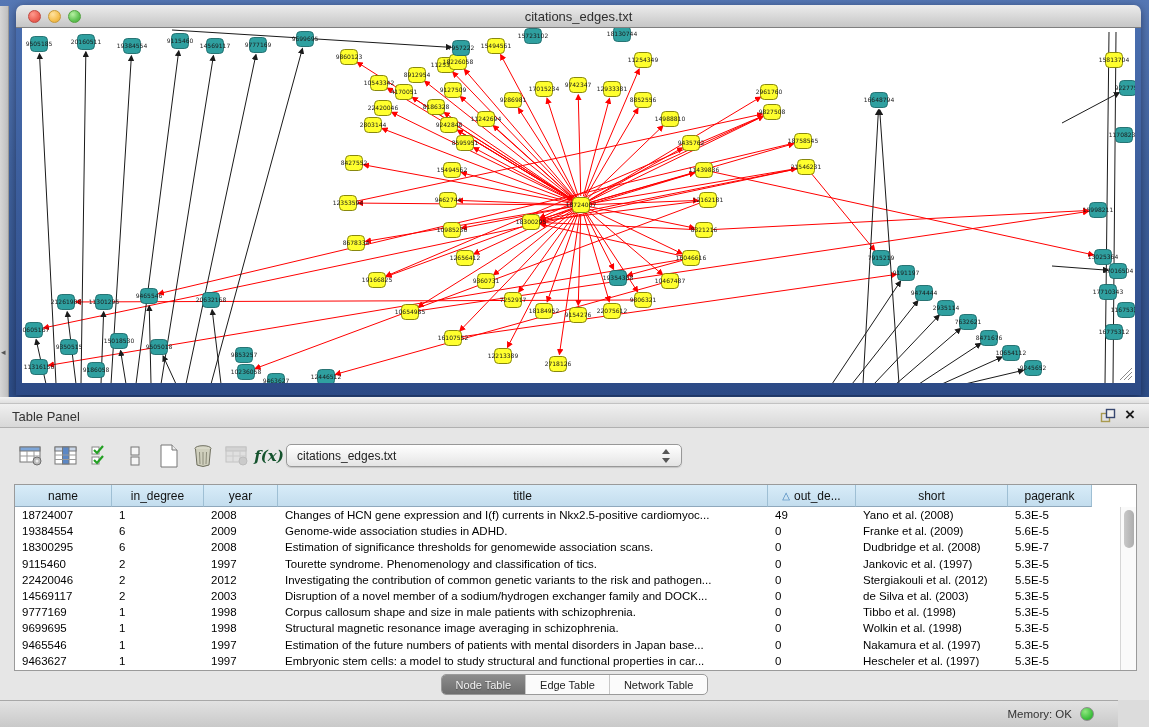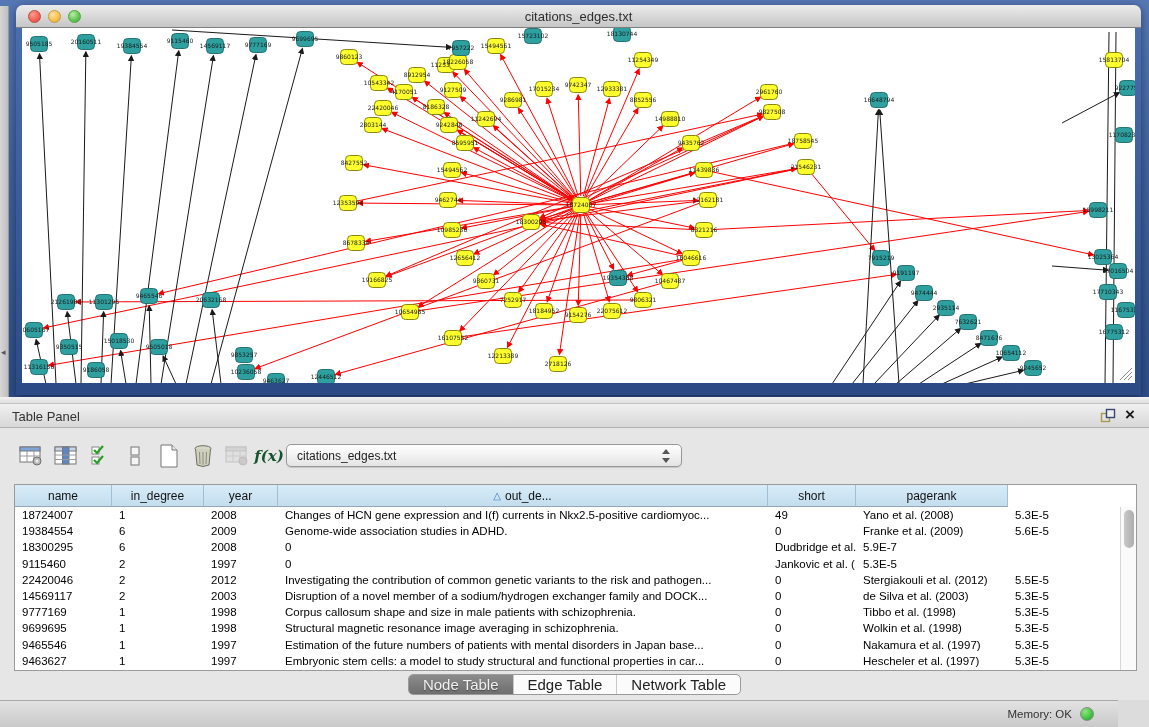"title" div.th { html: none -> <div> <span>title</span> </div> }
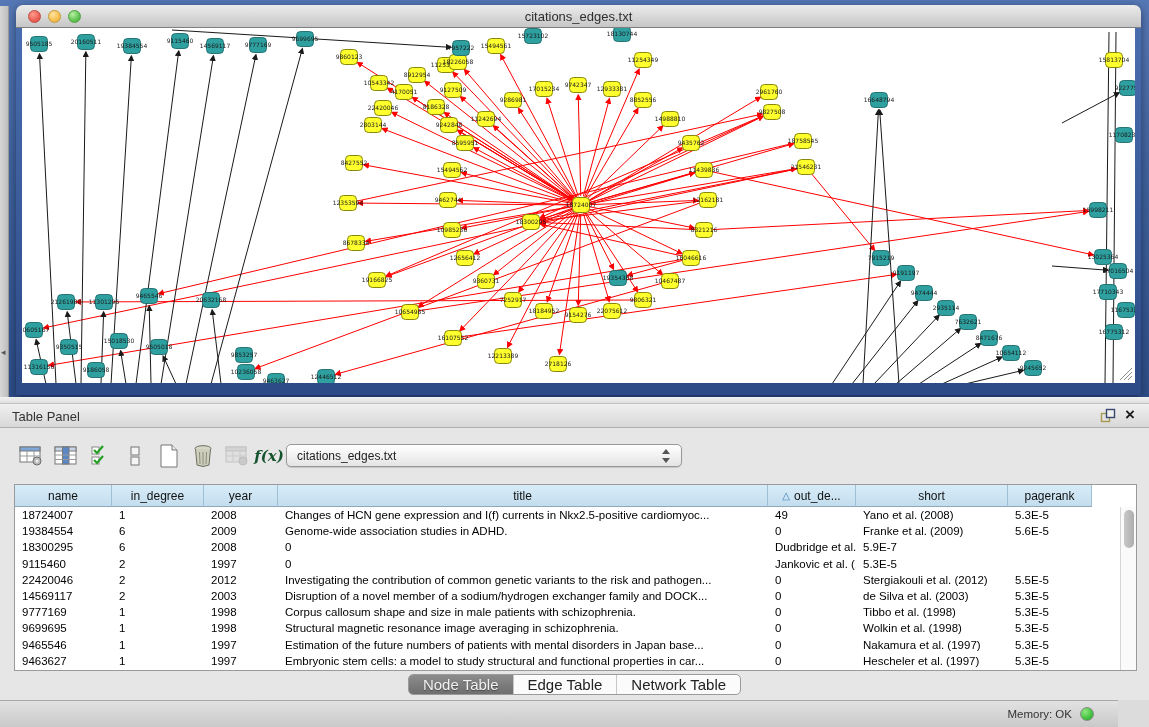"Estimation of significance thresholds" div.td { html: none -> <div>Estimation of significance thresholds for genomewide association scans.</div> }
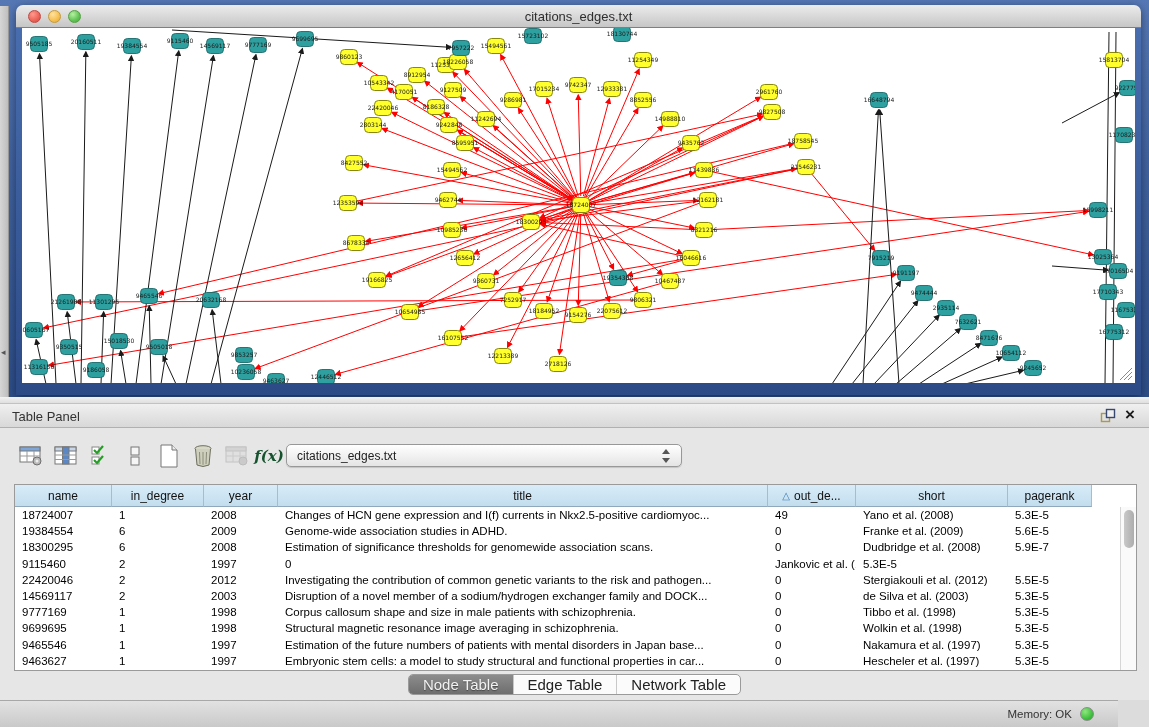"Tourette syndrome. Phenomenology and" div.td { html: none -> <div>Tourette syndrome. Phenomenology and classification of tics.</div> }
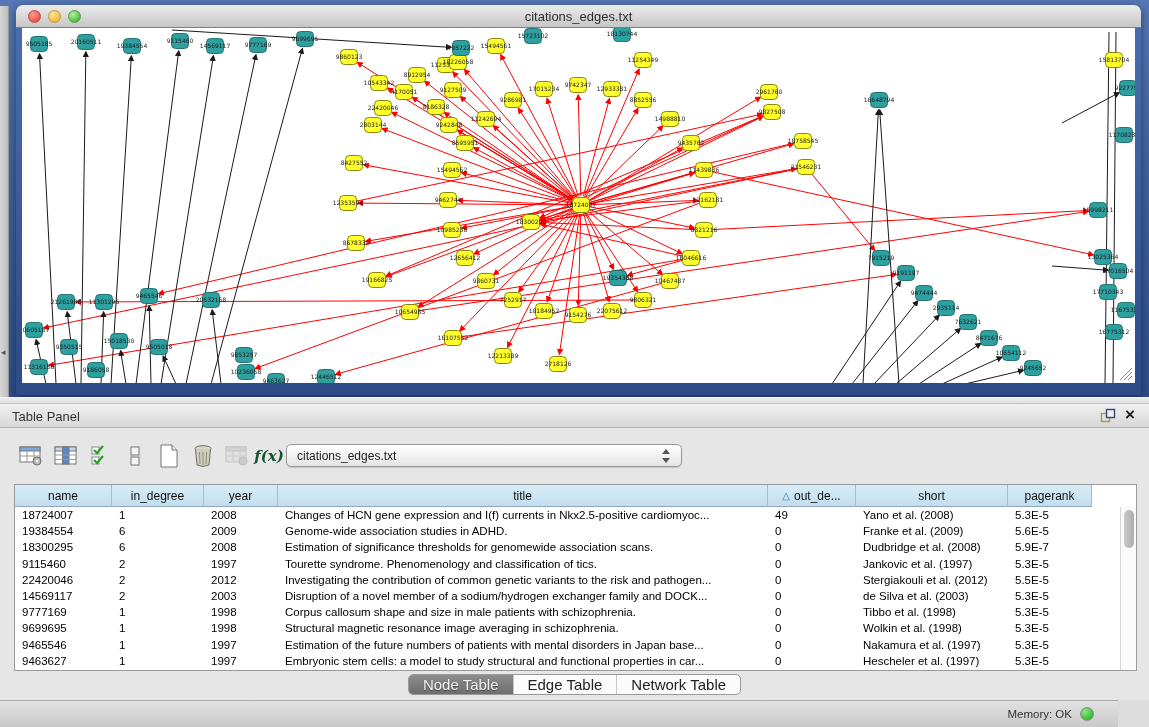"Node Table" .tab { font-size: 15px -> 11px }
